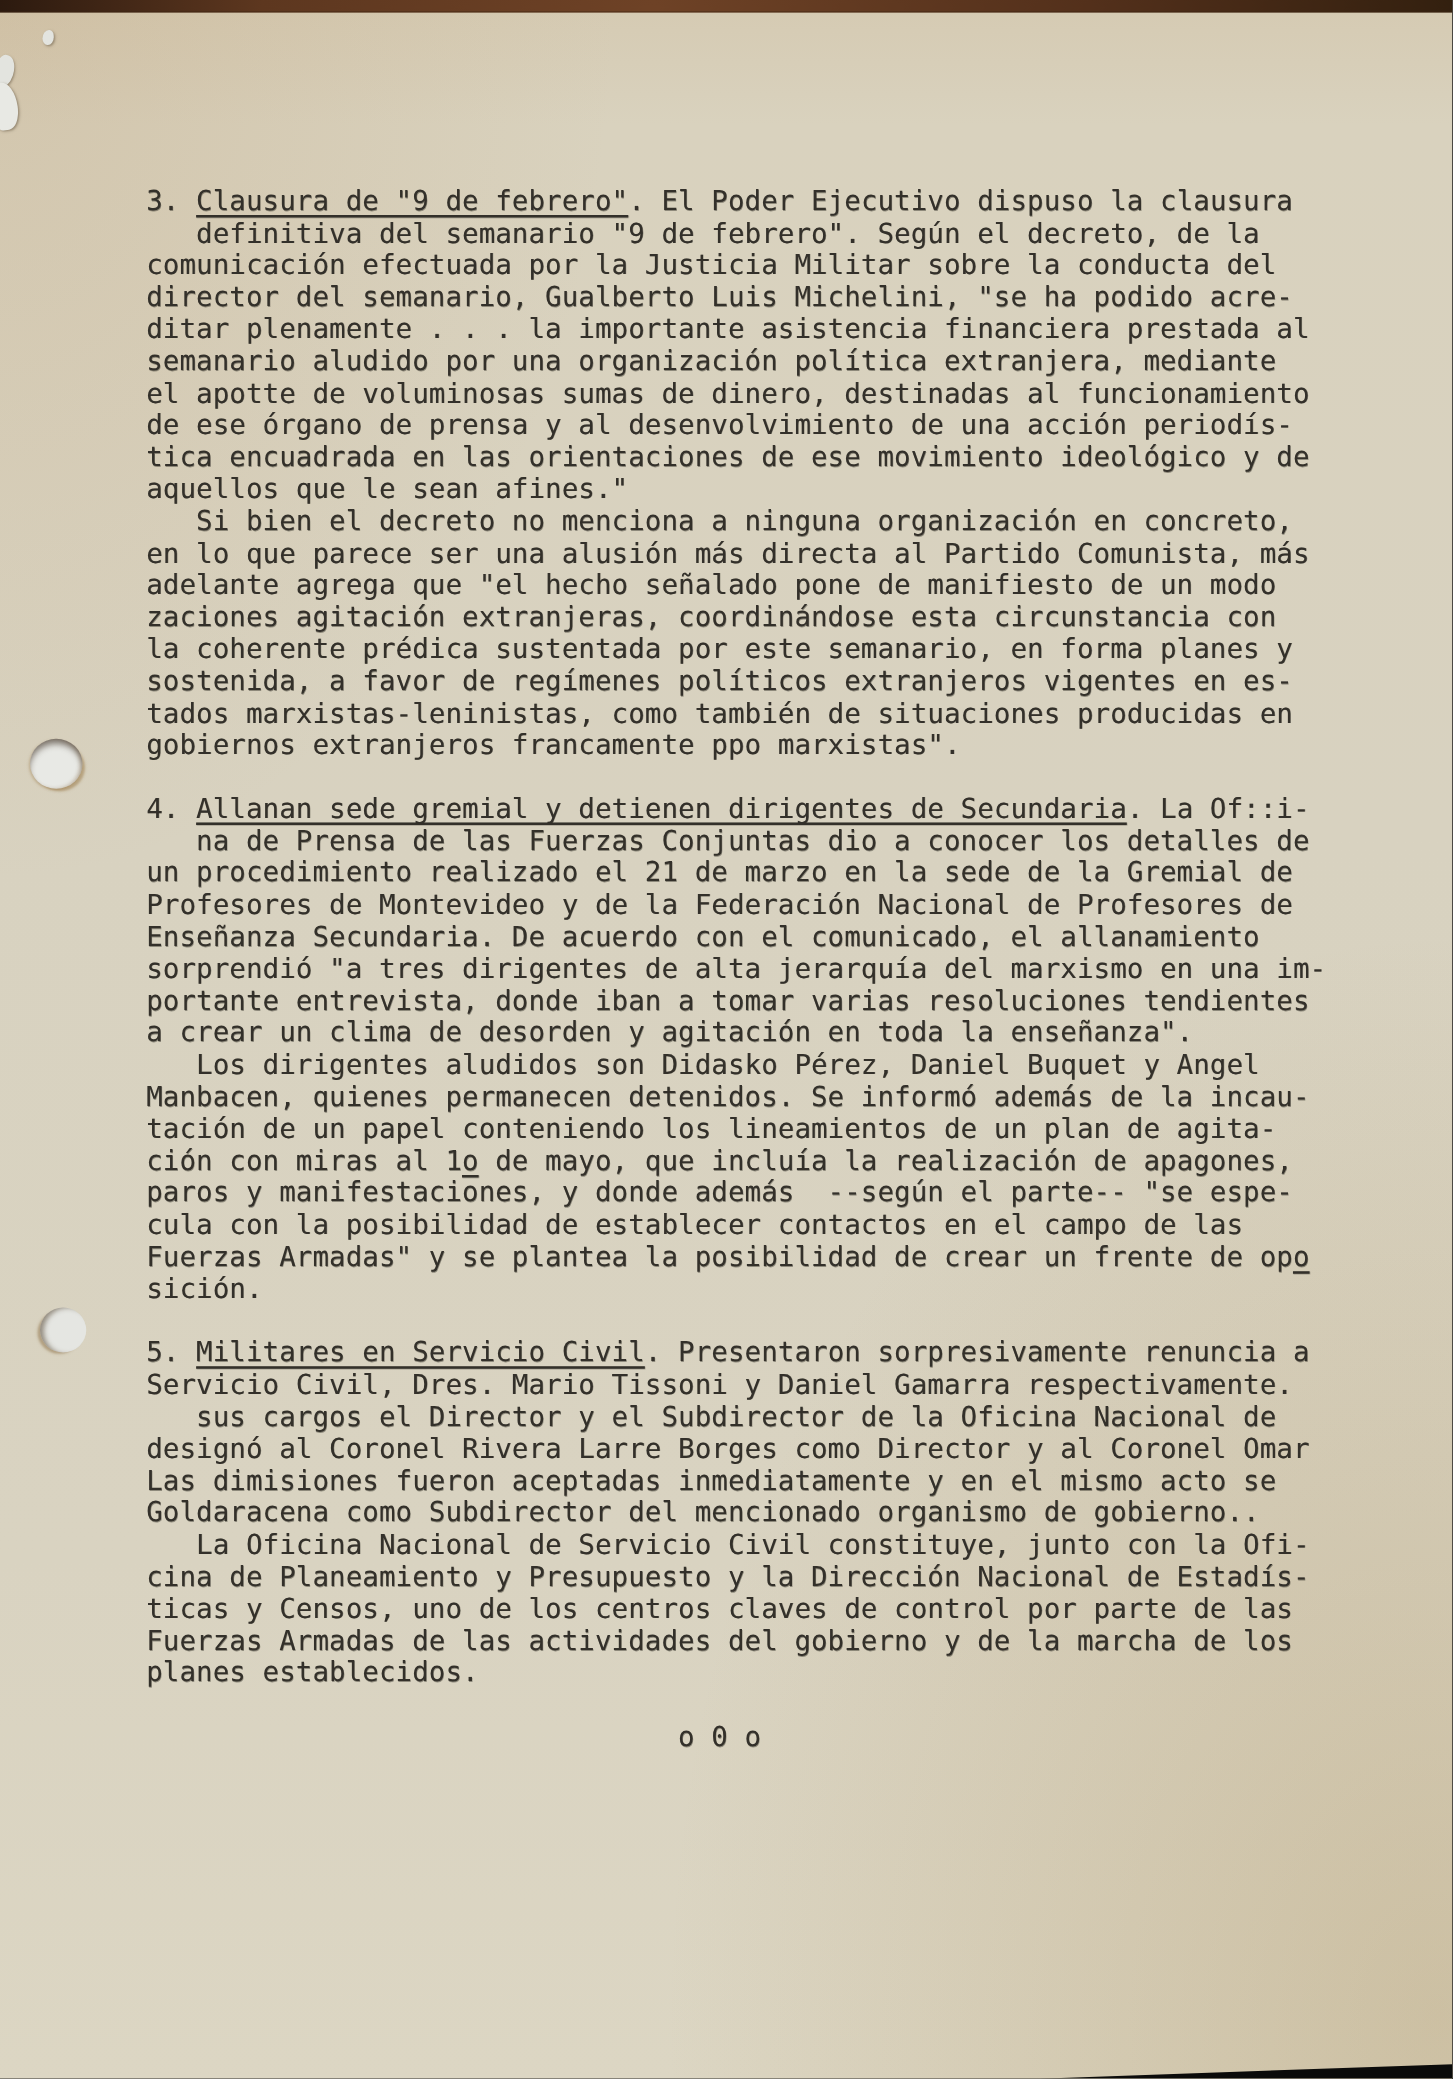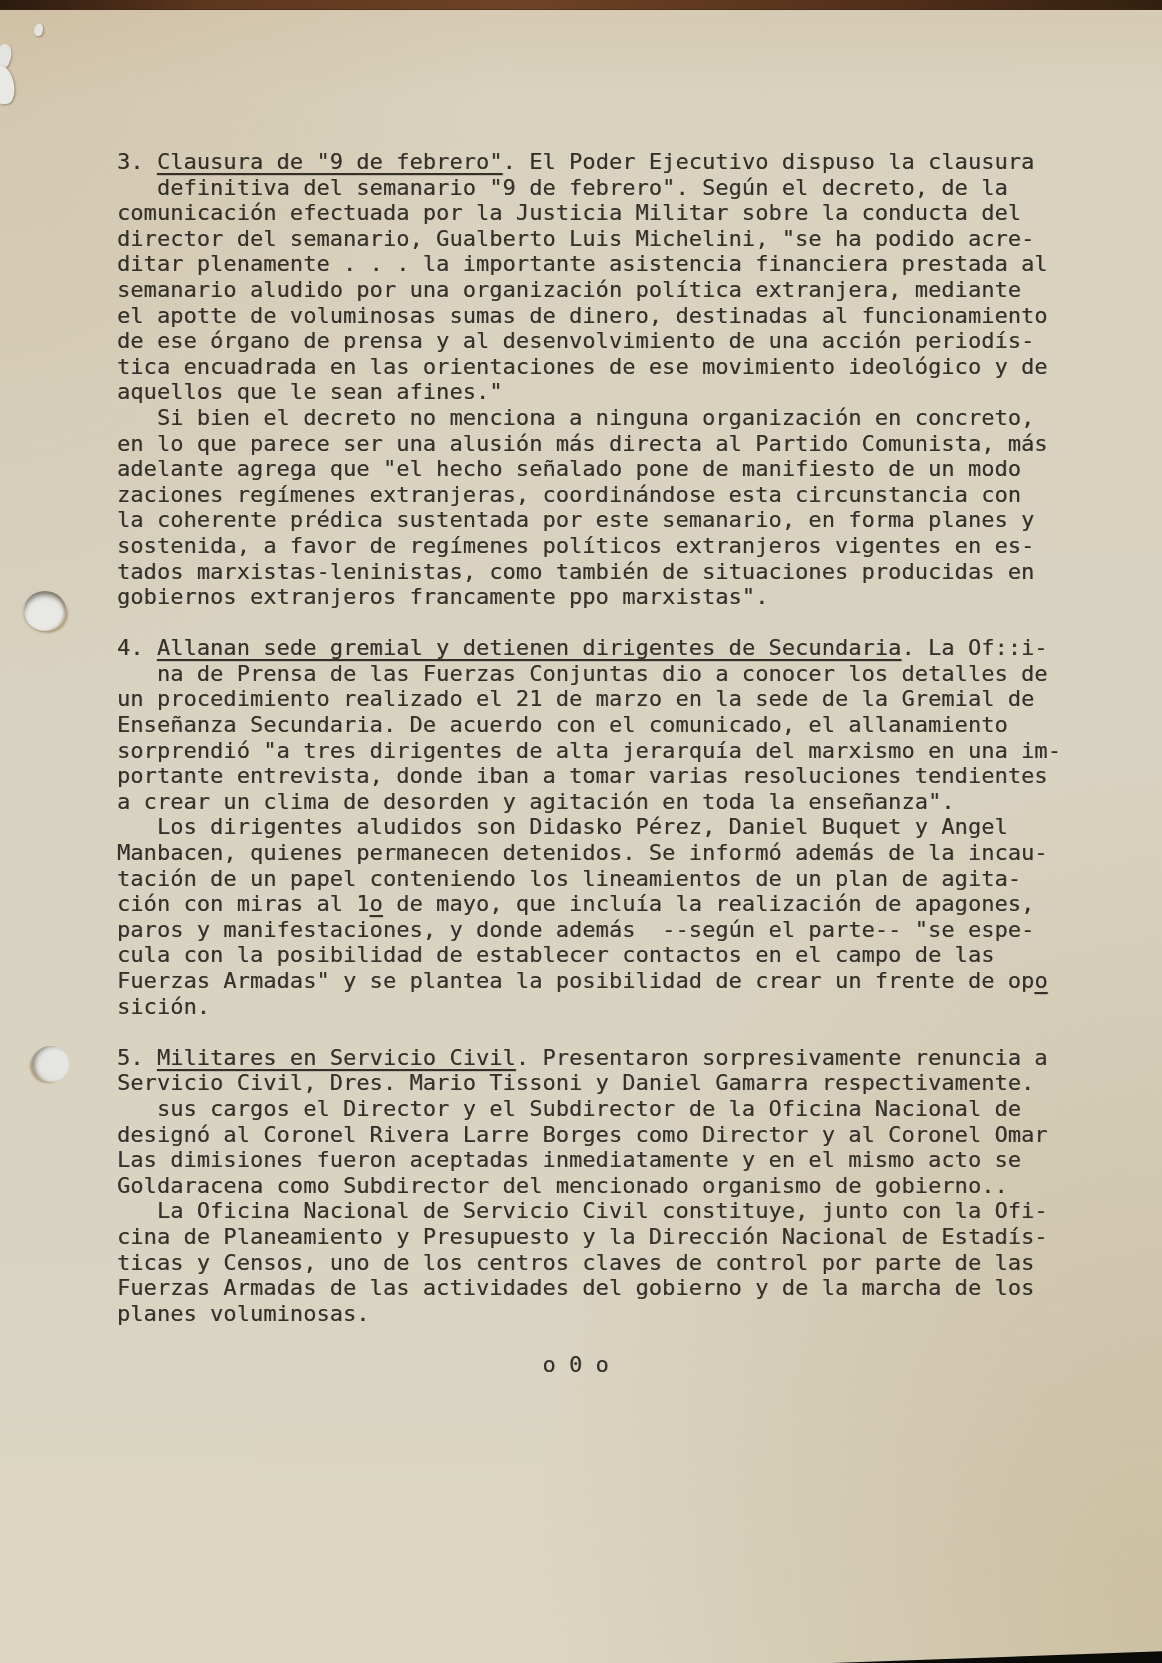"zaciones regímenes extranjeras," span { text: regímenes -> agitación }
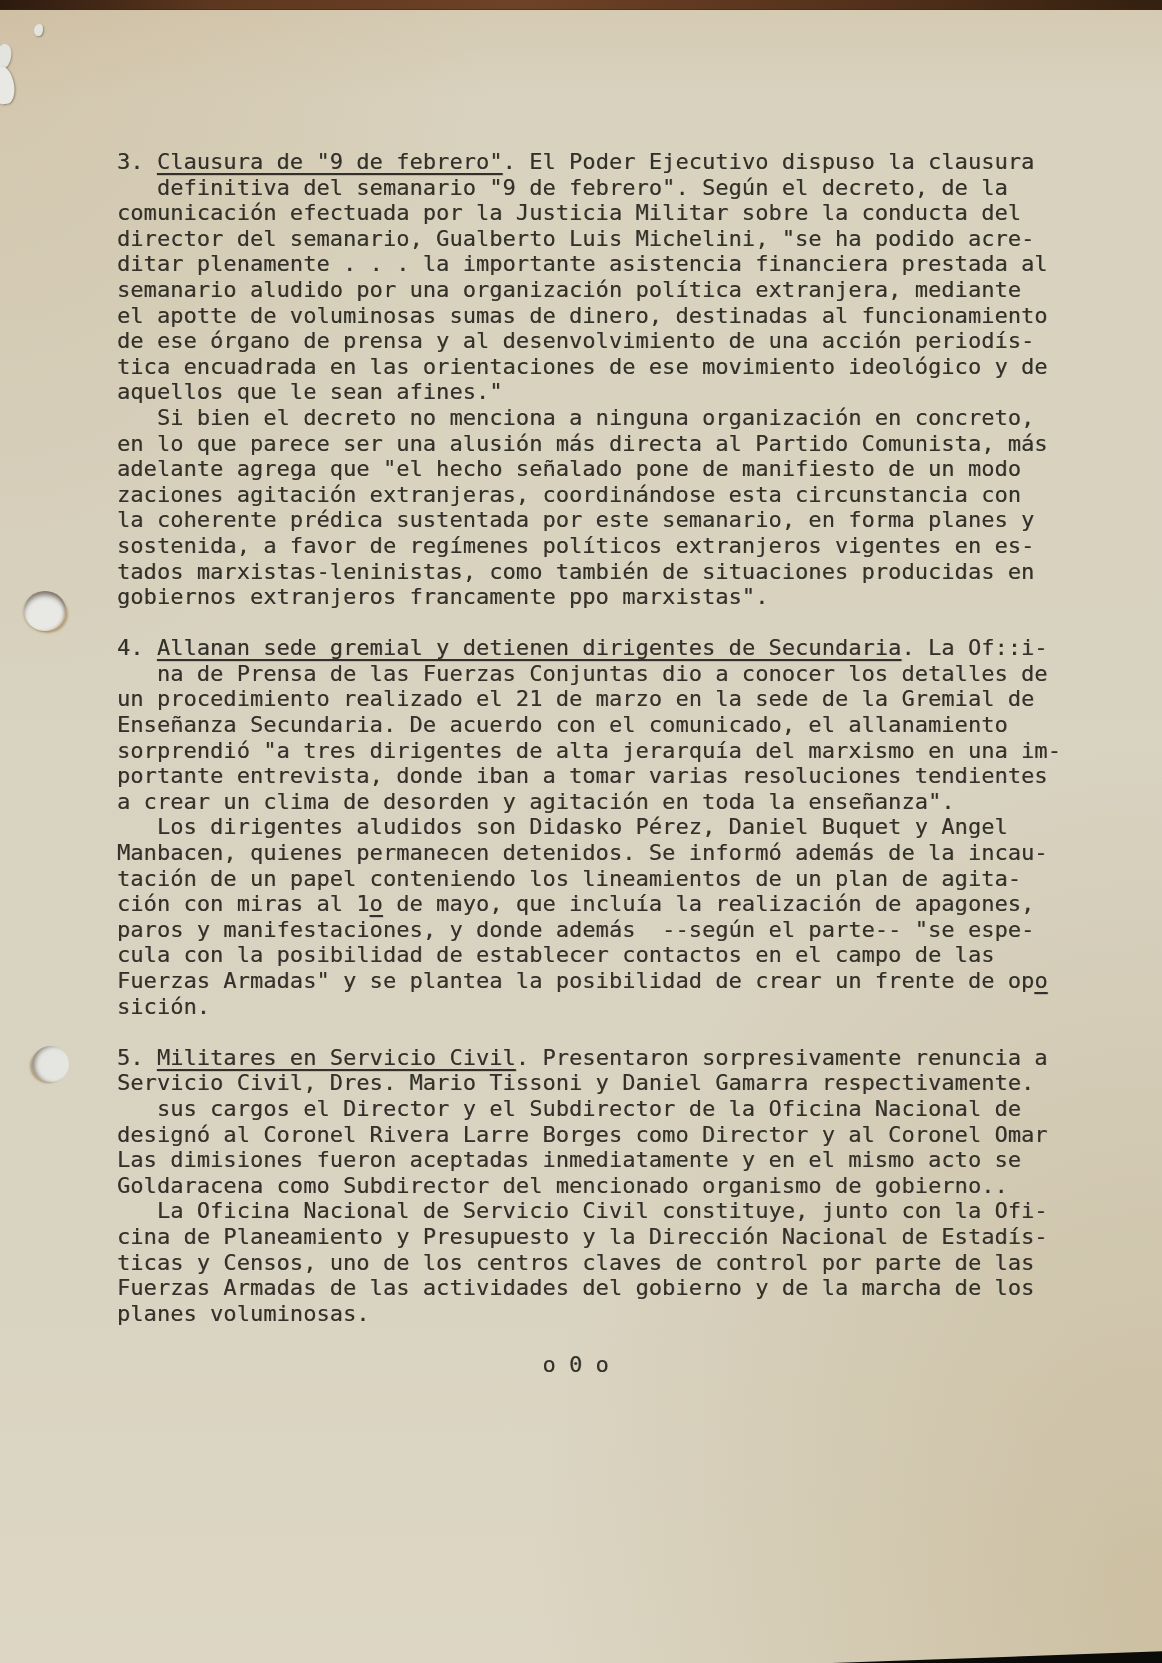"Profesores de Montevideo y de" div.line { html: none -> <div><span>Profesores de Montevideo y de la Federación Nacional de Profesores de</span></div> }
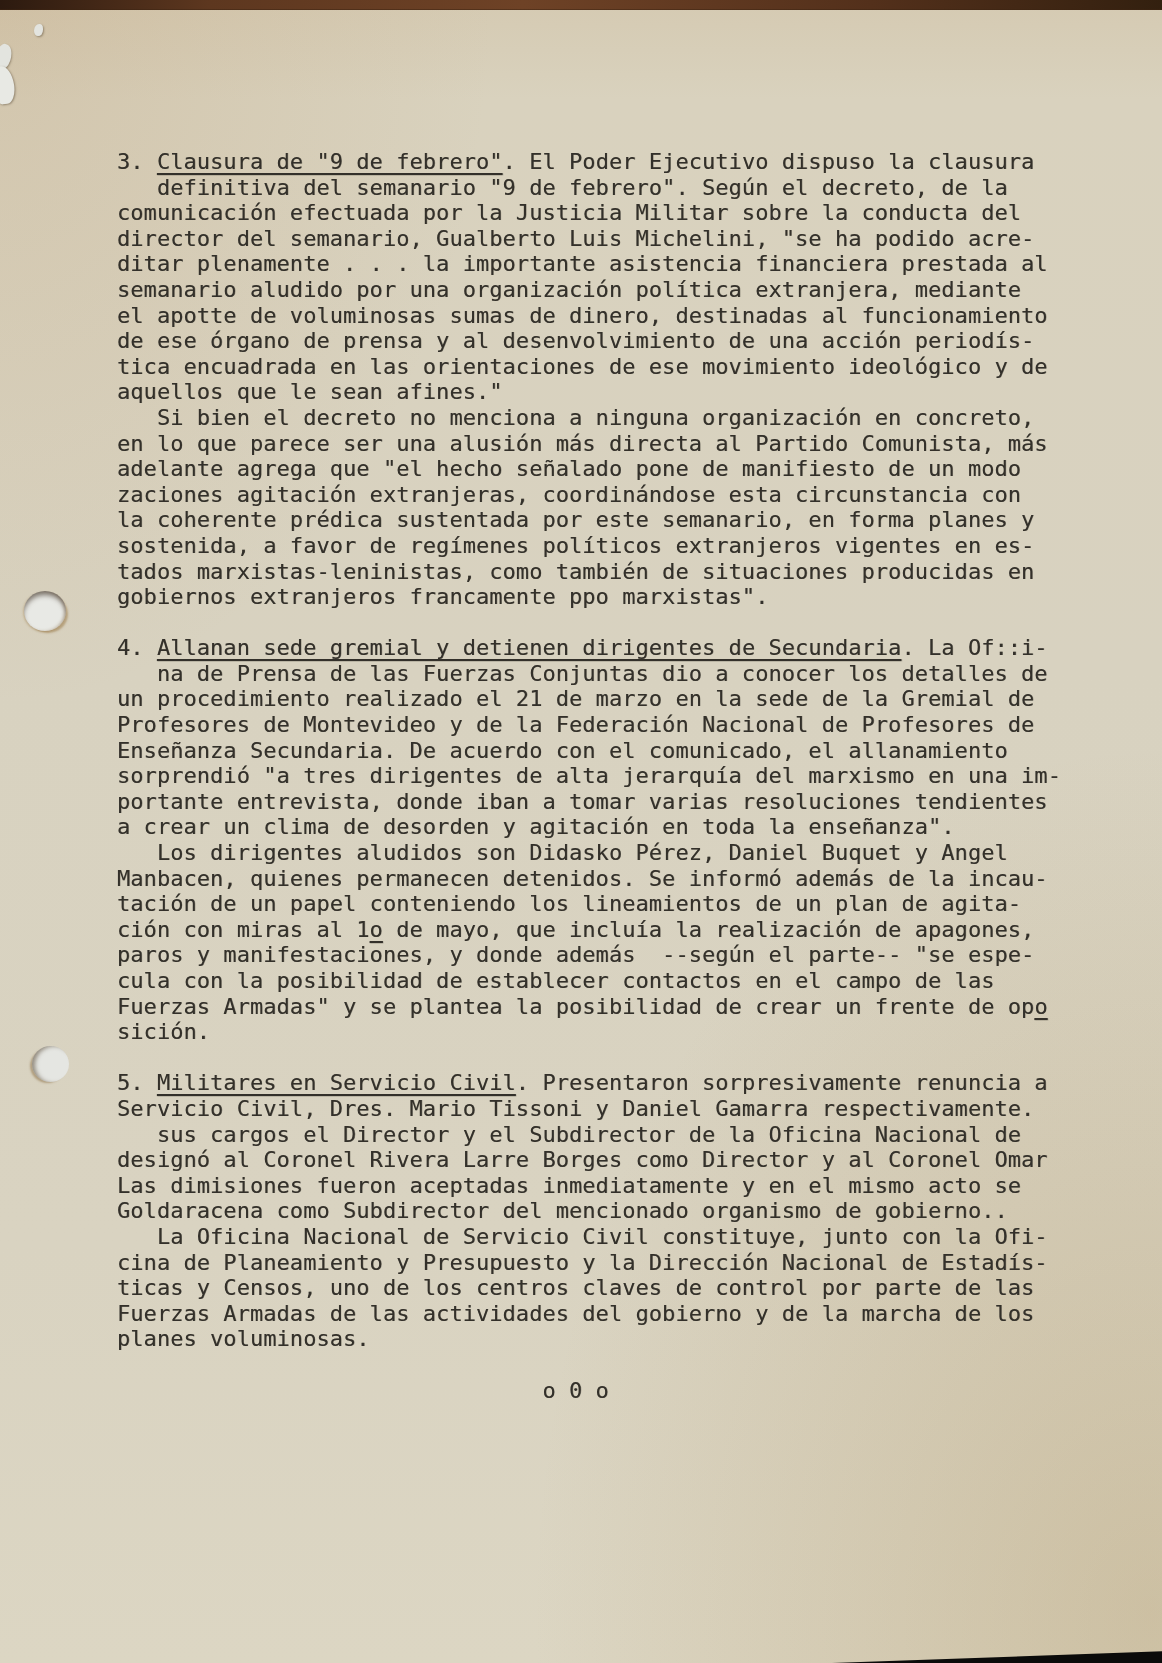"planes voluminosas." span { text: voluminosas -> establecidos }
